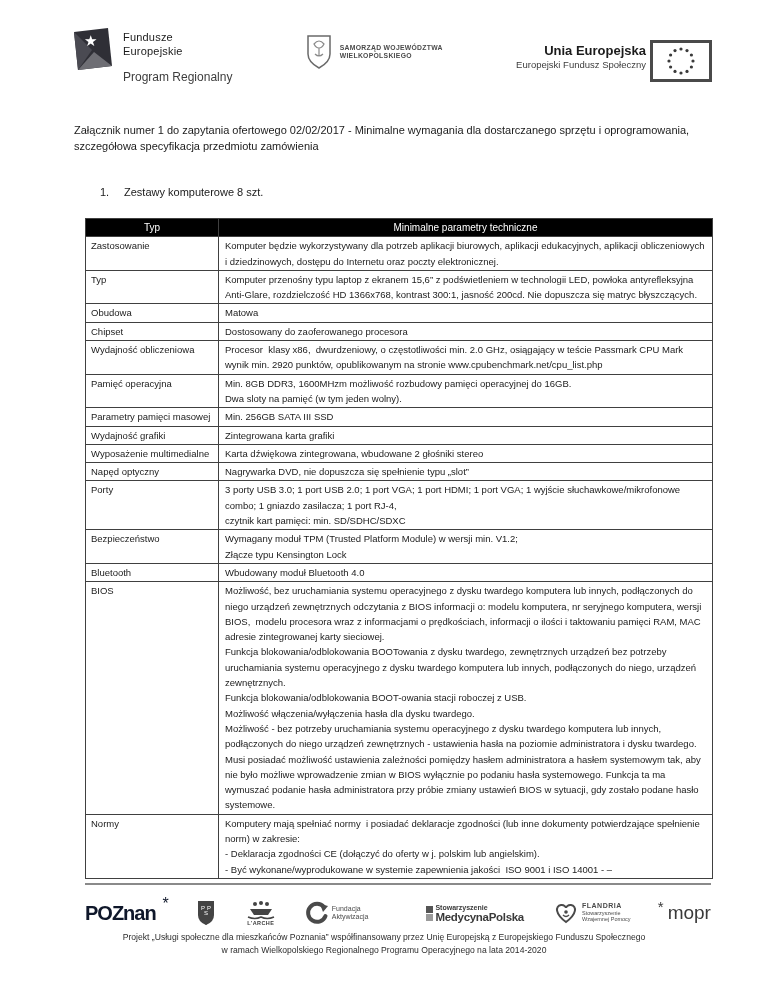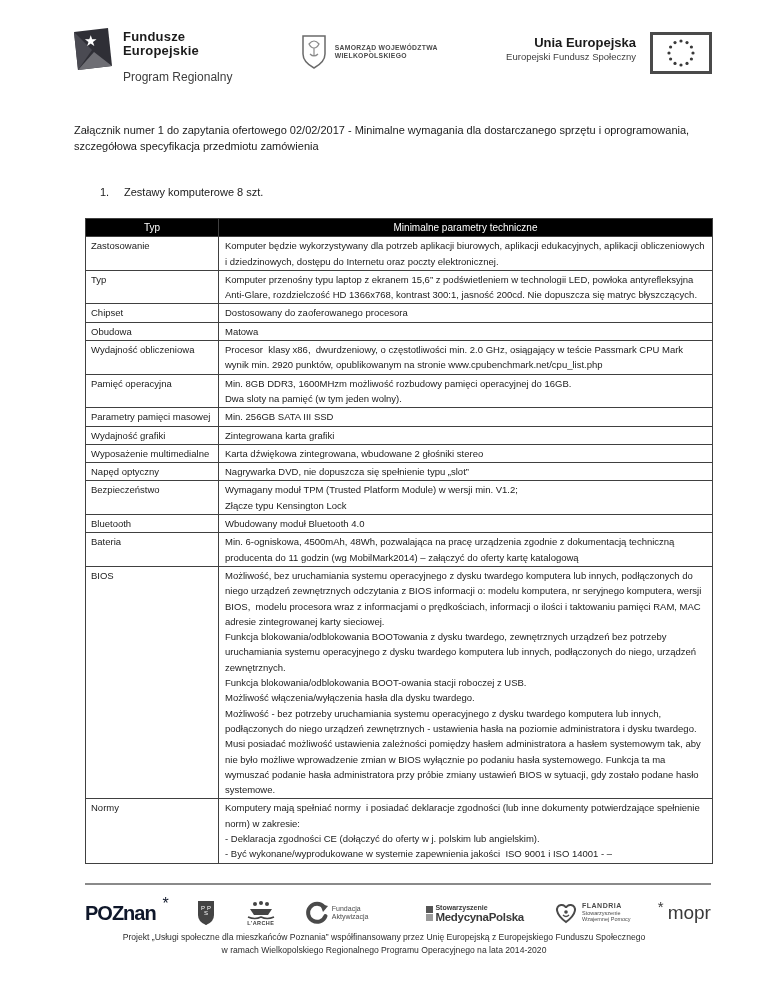"Fundusze" .fe-text .b { font-size: 13px -> 11px; font-weight: bold -> normal }
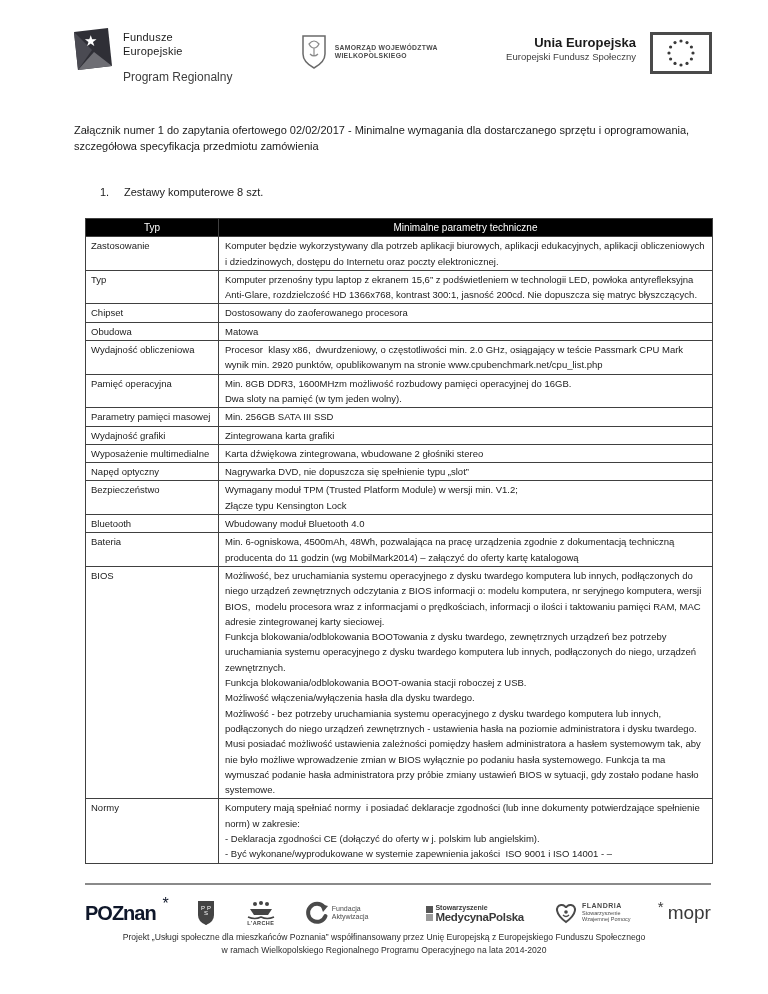"Unia Europejska" .hdr-right { gap: 14px -> 4px; margin-top: 4px -> 12px }
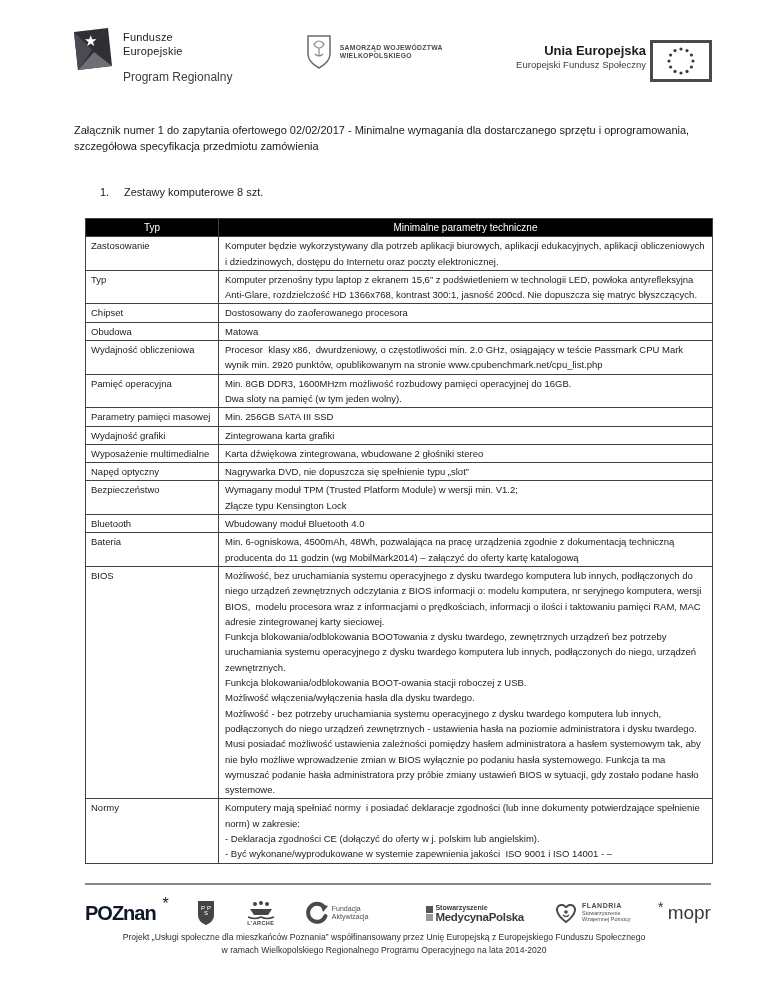"Chipset" tr { order: before "Obudowa" -> after "Obudowa" }
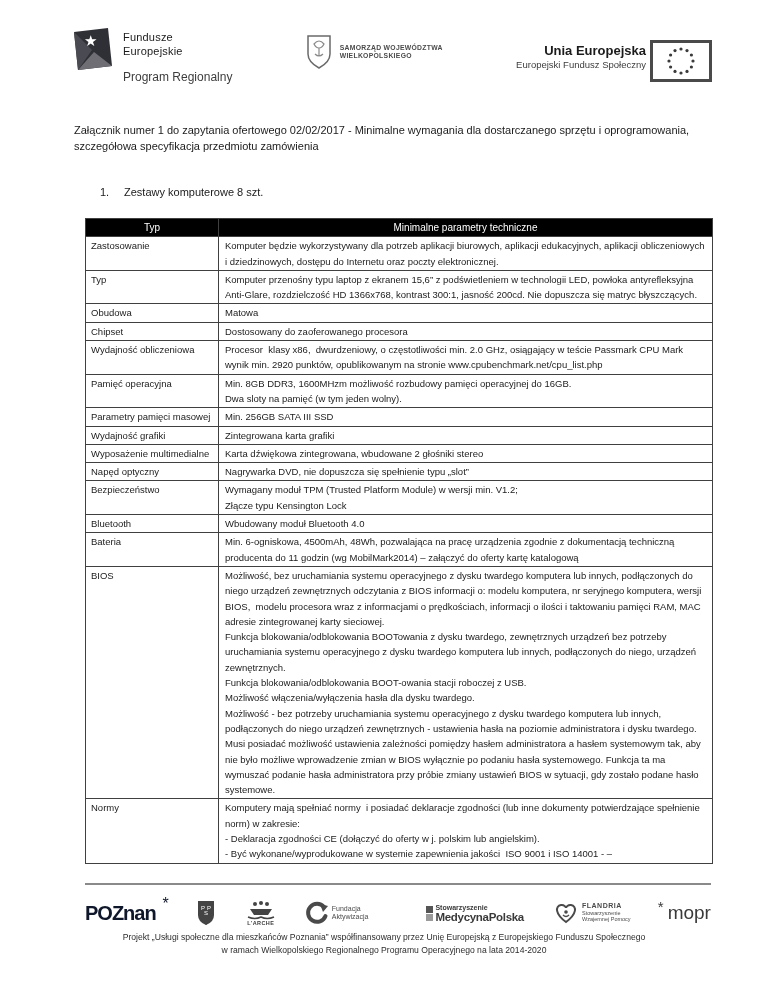"Porty" tr { html: none -> <tr> <td>Porty</td> <td>3 porty USB 3.0; 1 port USB 2.0; 1 port VGA; 1 port HDMI; 1 port VGA; 1 wyjście słuchawkowe/mikrofonowe combo; 1 gniazdo zasilacza; 1 port RJ-4, czytnik kart pamięci: min. SD/SDHC/SDXC</td> </tr> }
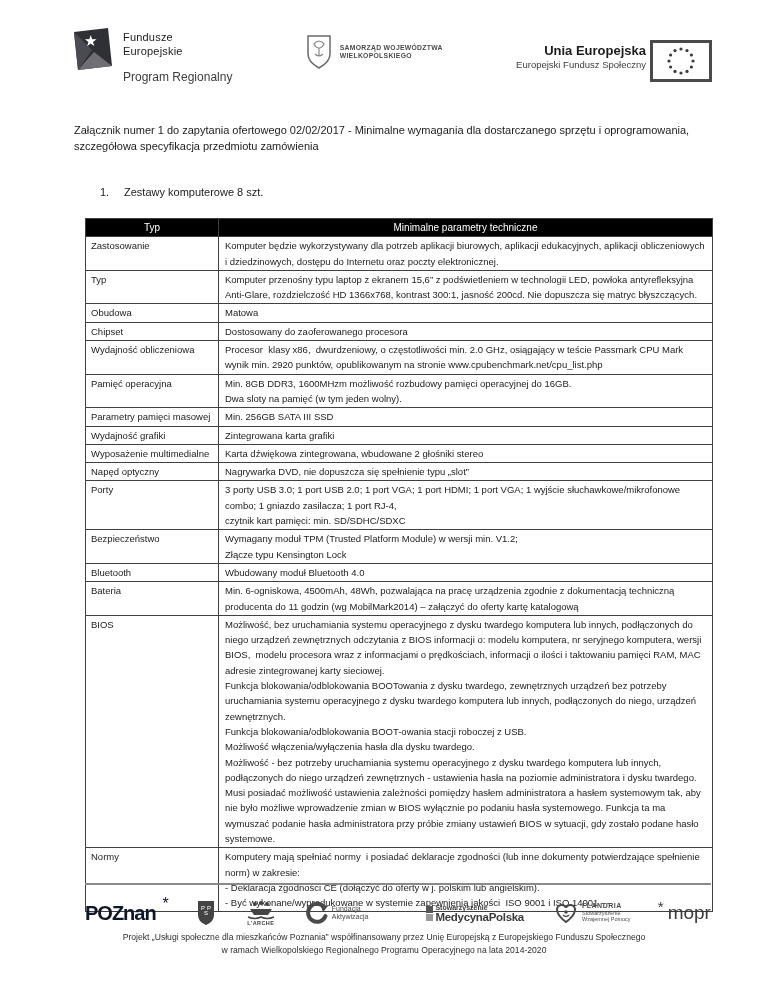"Bateria" tr { html: <tr> <td>Bateria</td> <td>Min. 6-ogniskowa, 4500mAh, 48Wh, pozwalająca na pracę urządzenia zgodnie z dokumentacją techniczną producenta do 11 godzin (wg MobilMark2014) – załączyć do oferty kartę katalogową</td> </tr> -> none }
